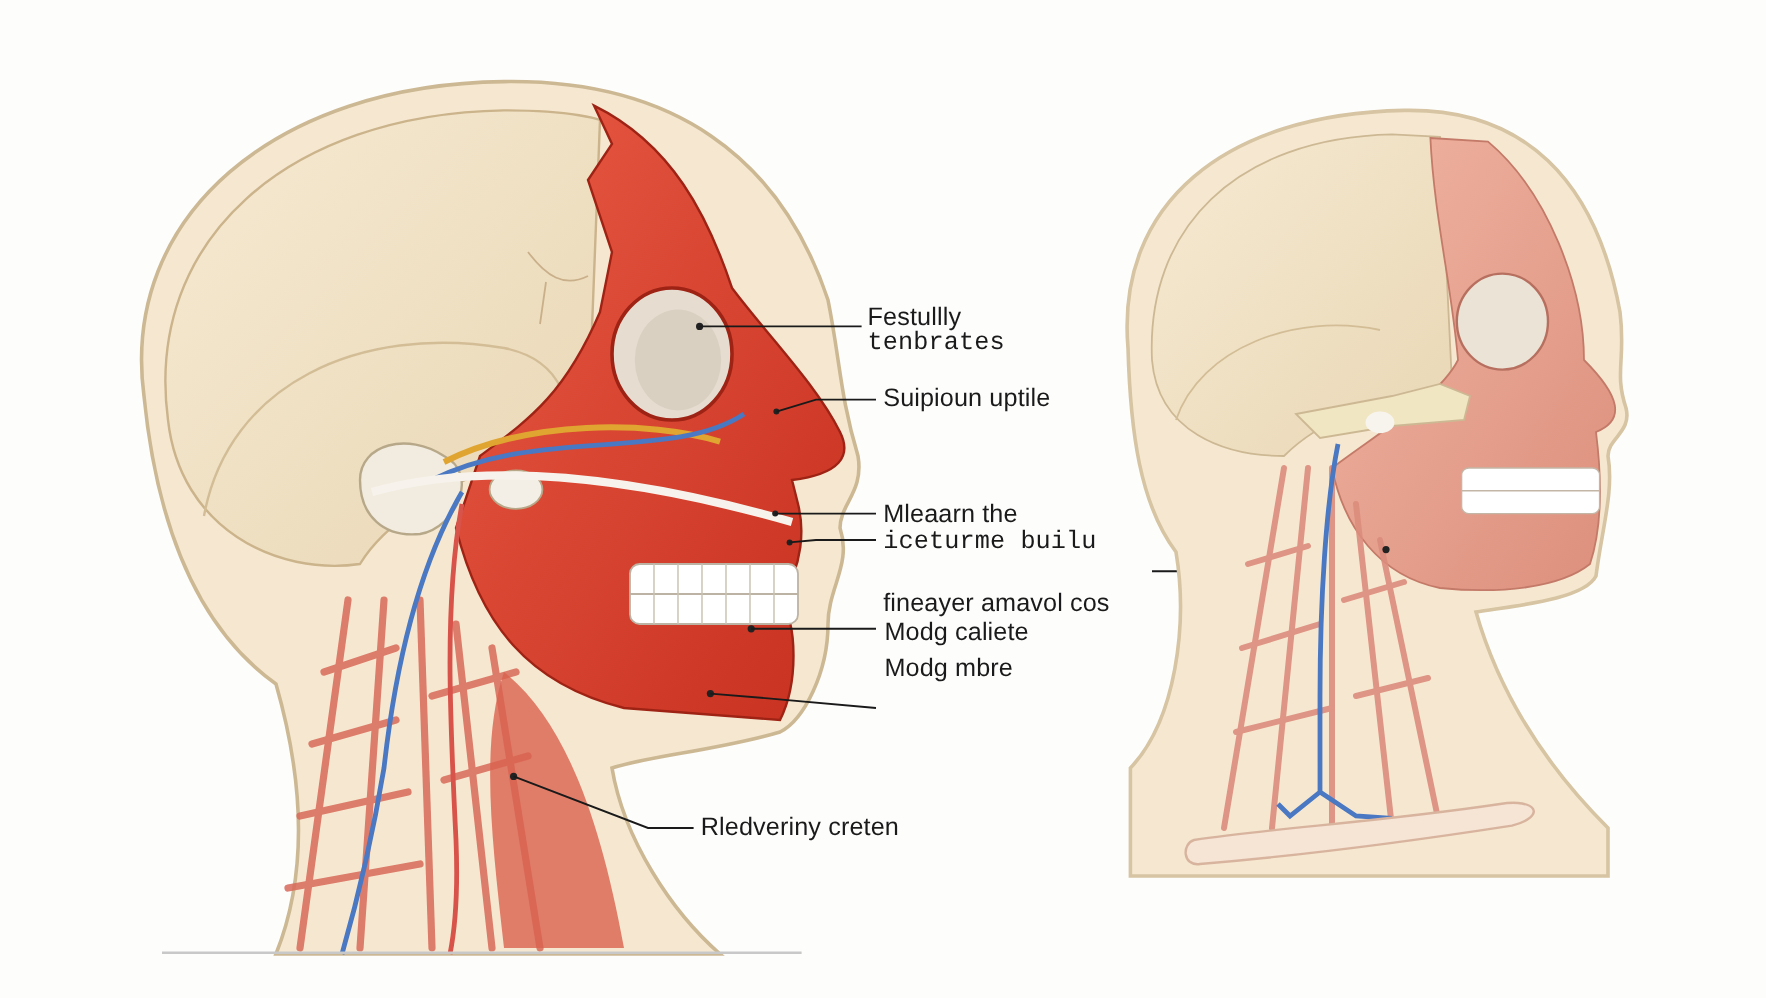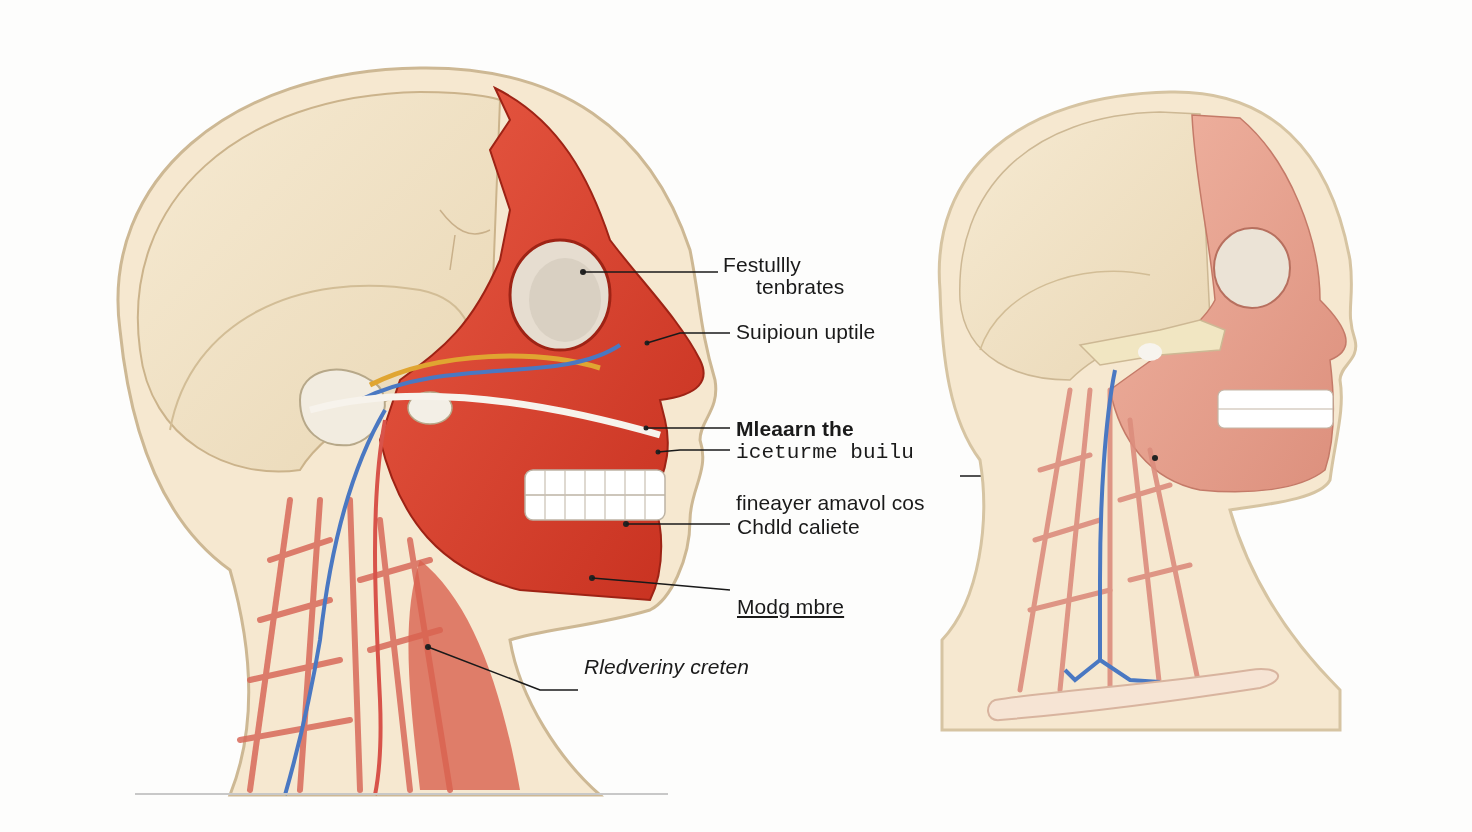"tenbrates" div.label { font-family: none -> Liberation Mono, monospace; left: 756px -> 723px }
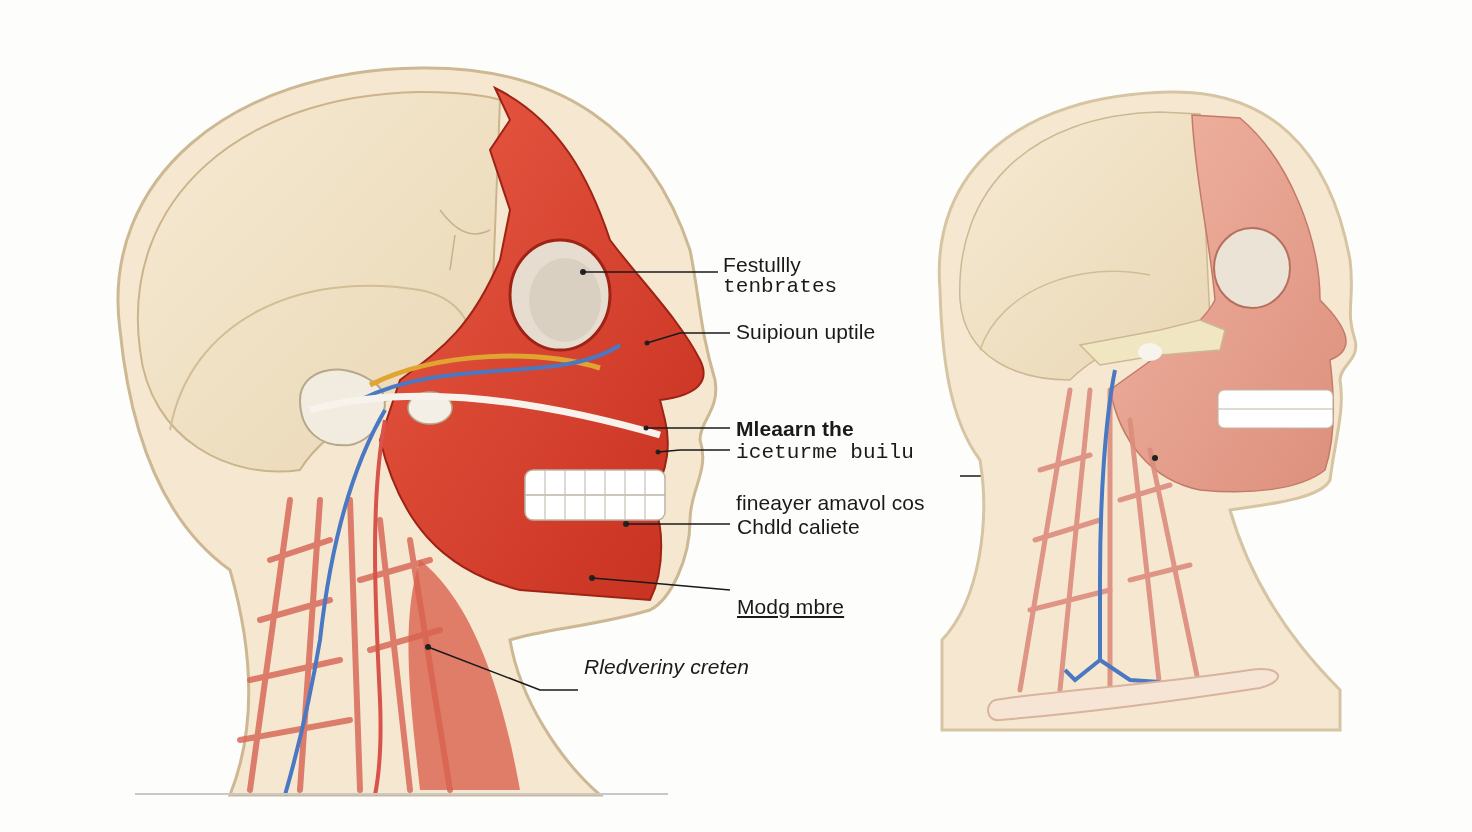"Mleaarn the" div.label { font-weight: bold -> none }
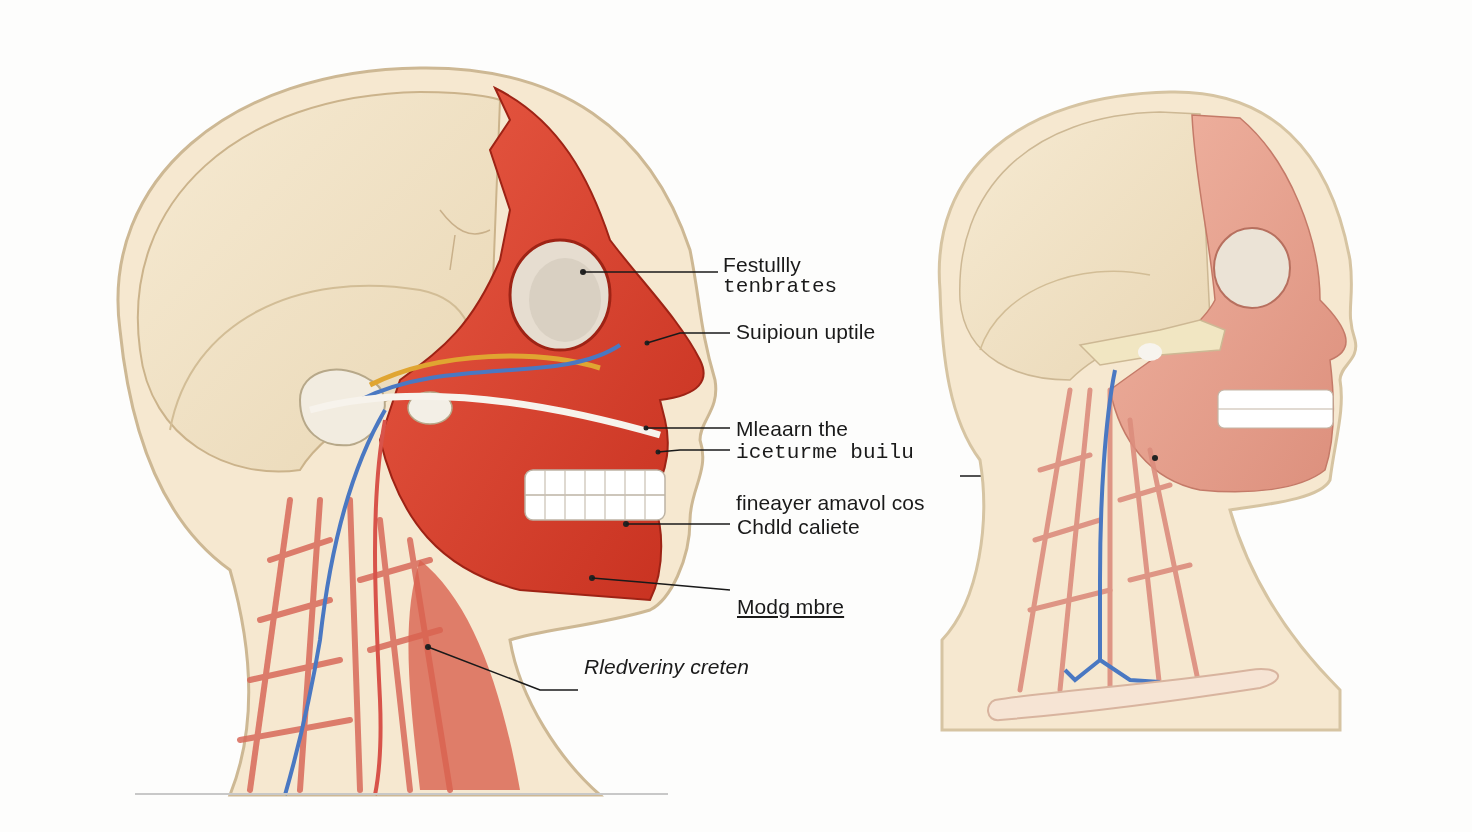"Chdld caliete" div.label { text: Chdld -> Modg }
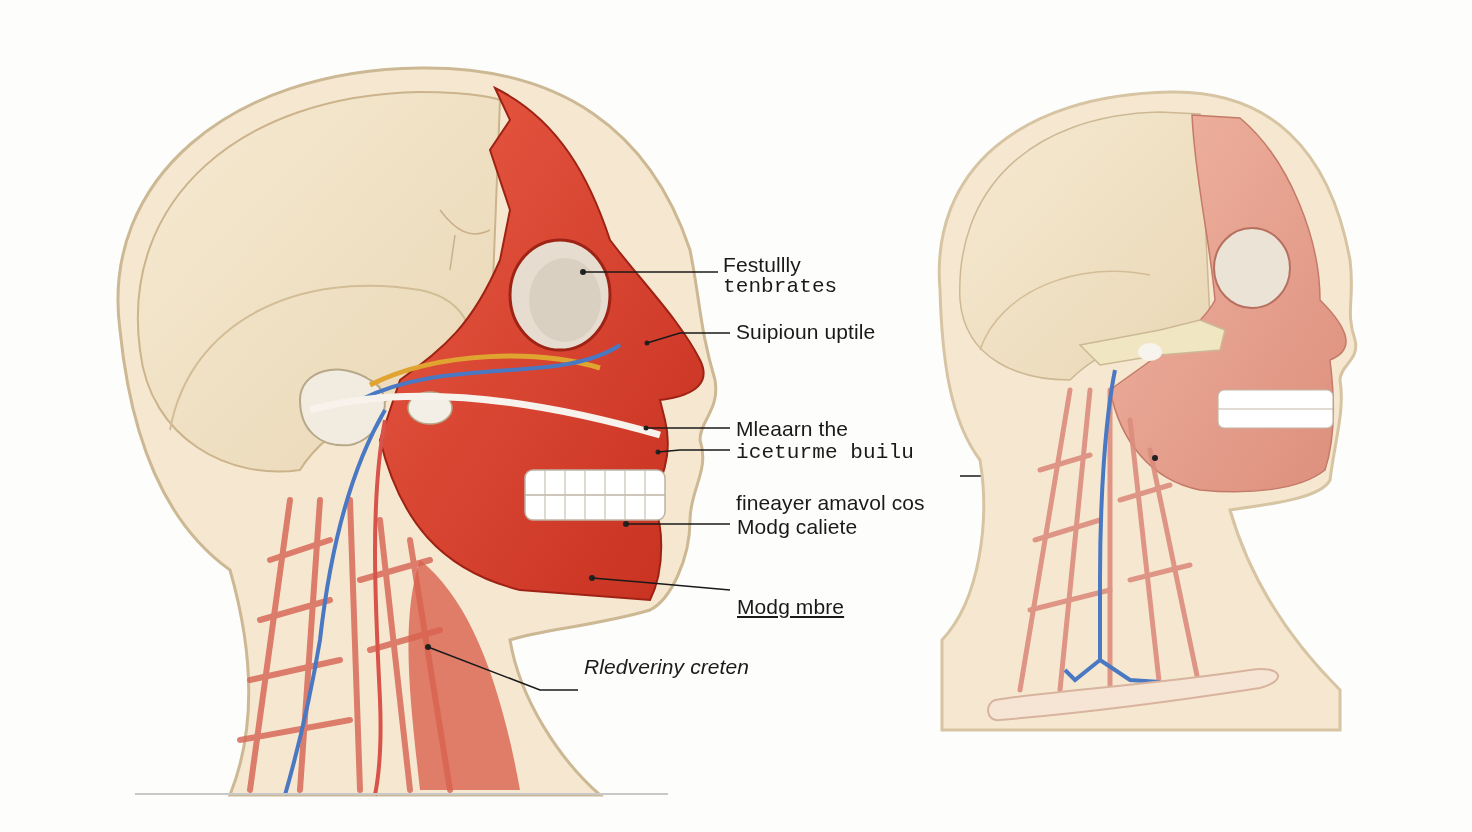"Modg mbre" div.label { text-decoration: underline -> none; top: 596px -> 546px }
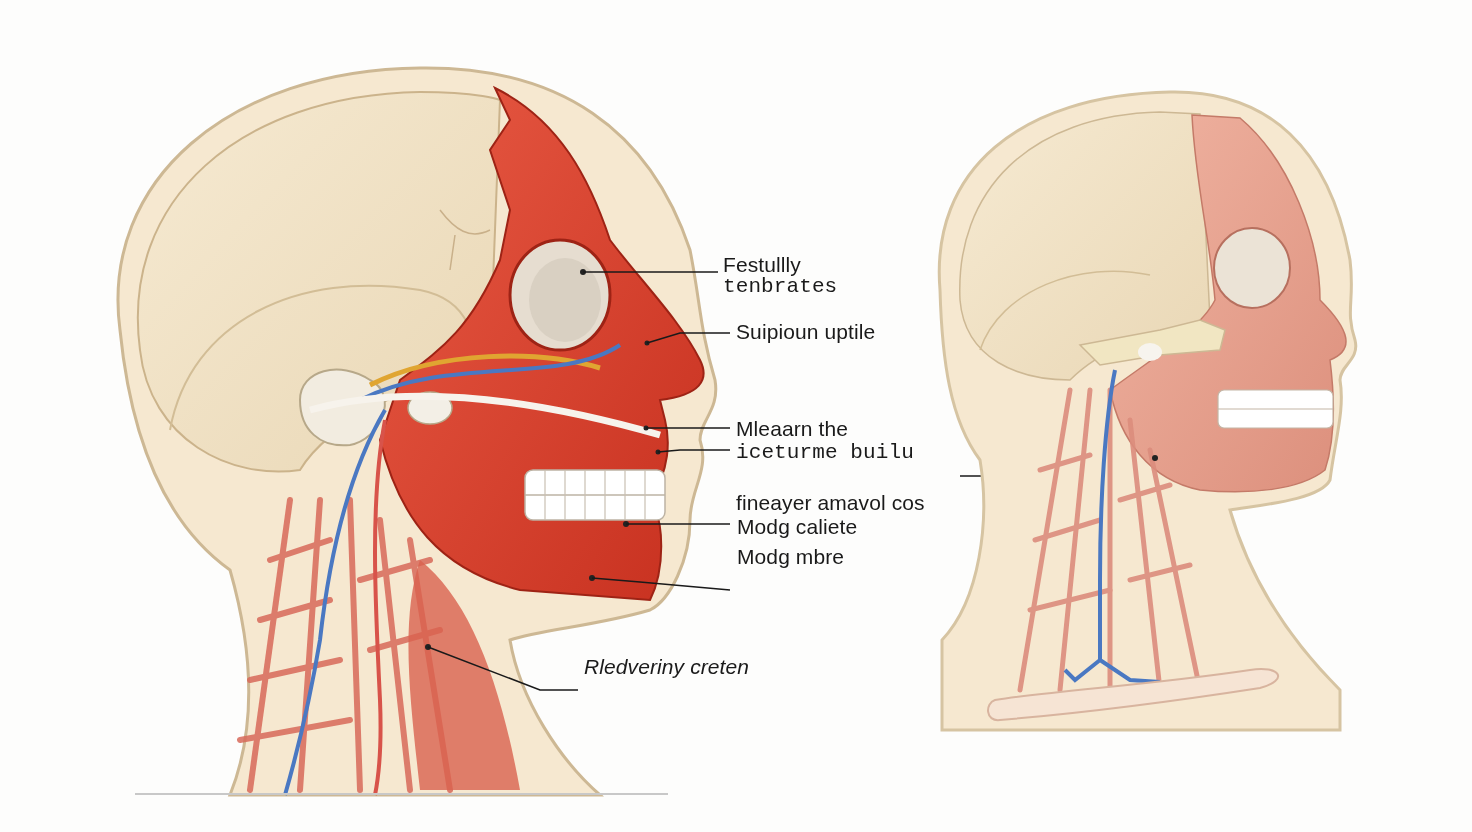"Rledveriny creten" div.label { font-style: italic -> none; top: 656px -> 679px }
